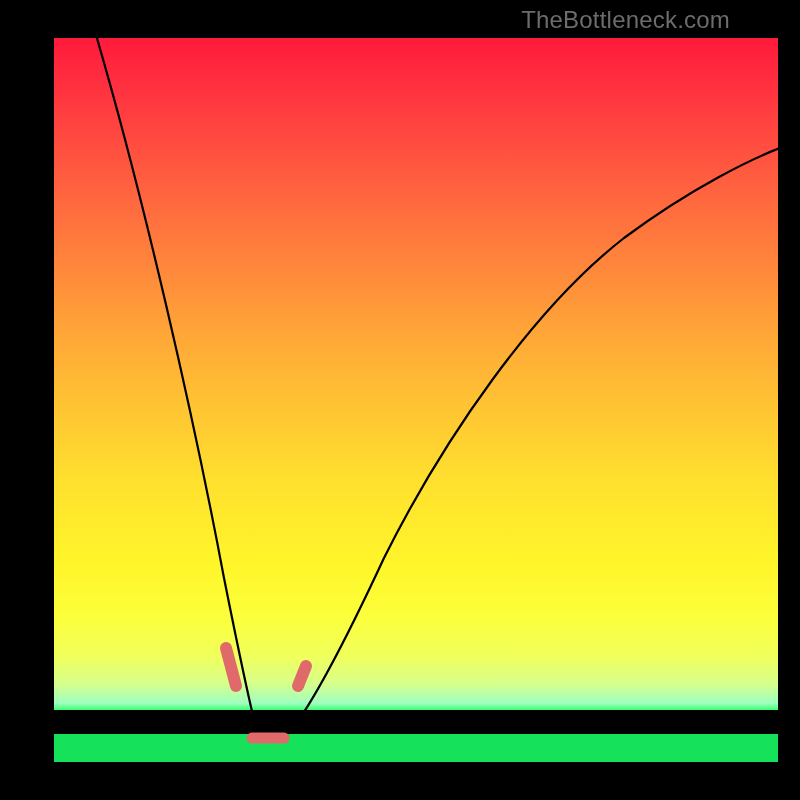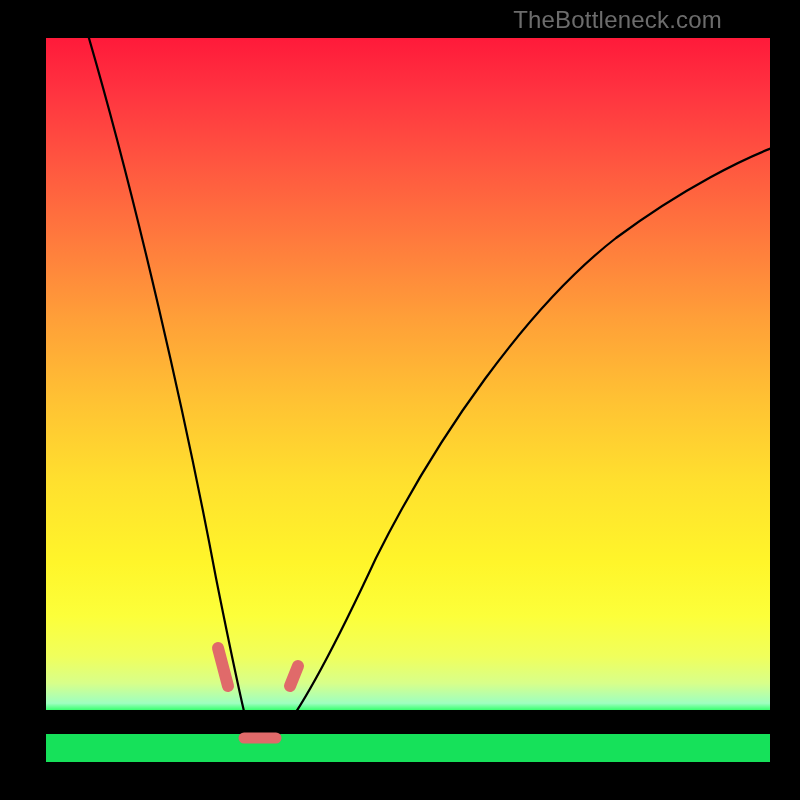"TheBottleneck.com" .frame { left: 8px -> 16px }
